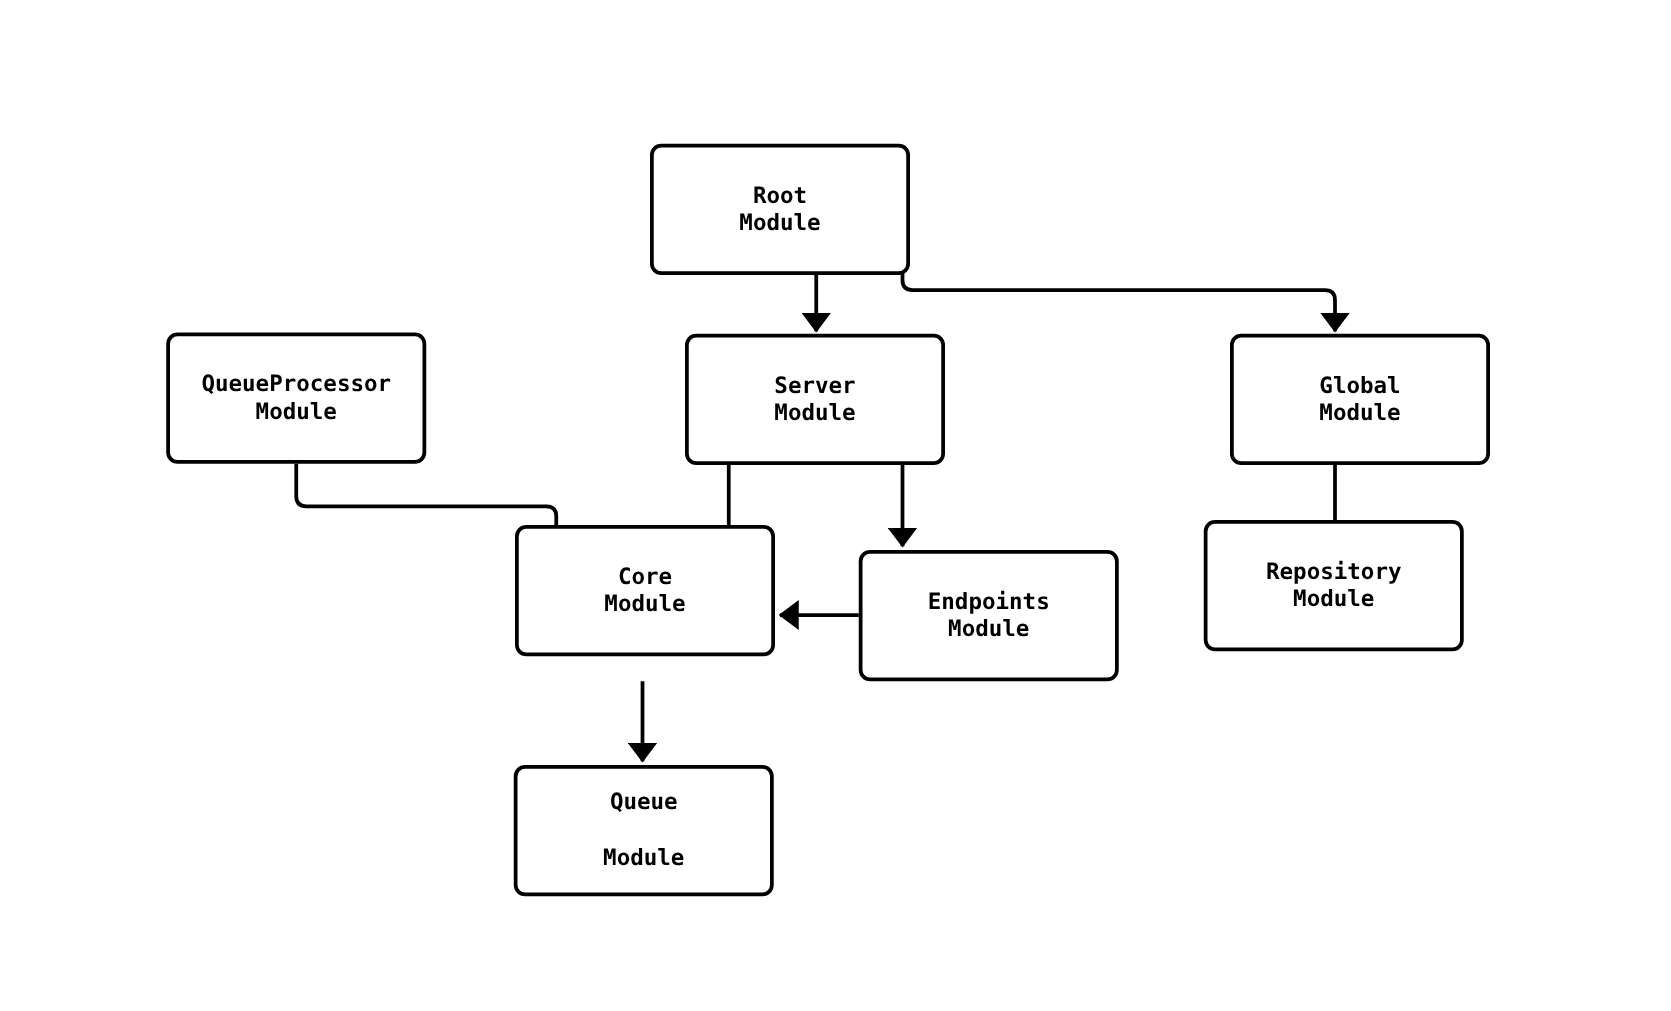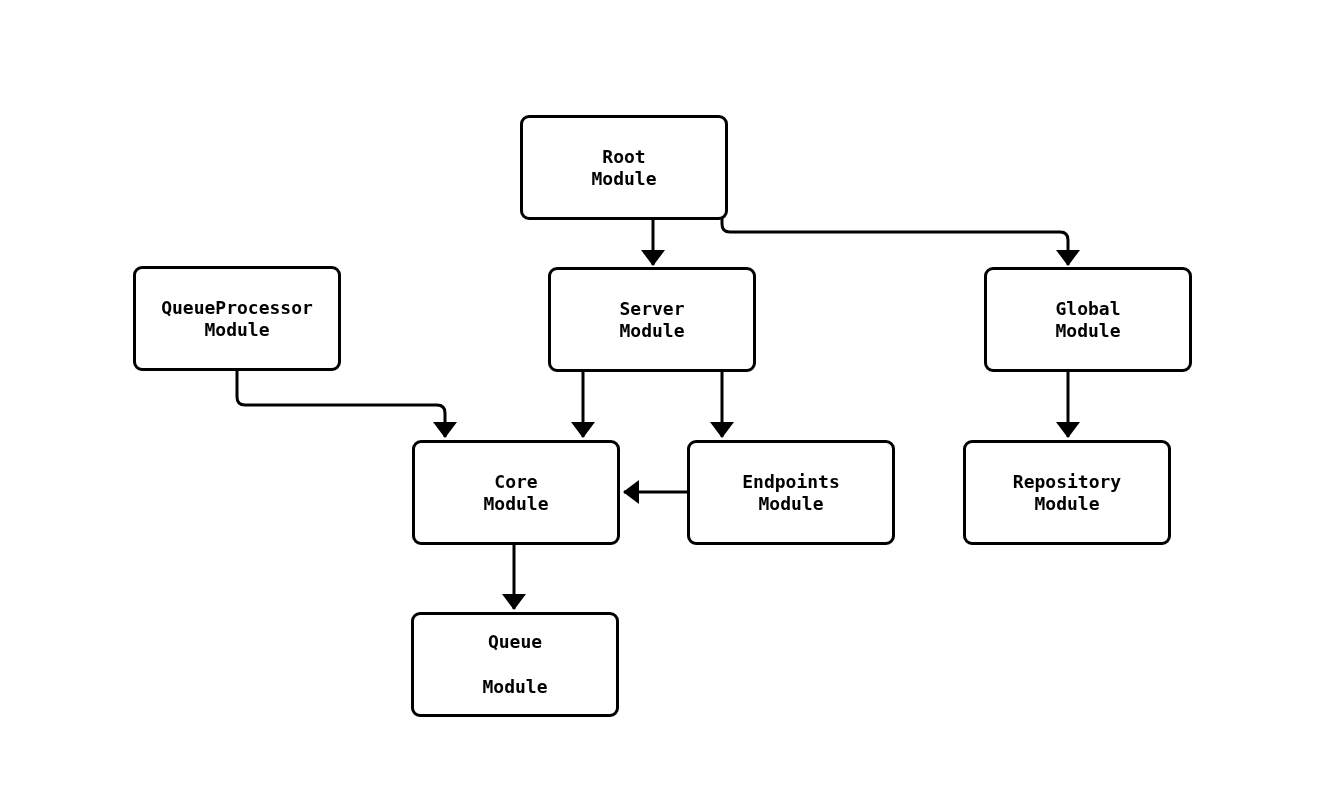"Core" div.node { top: 440px -> 420px }
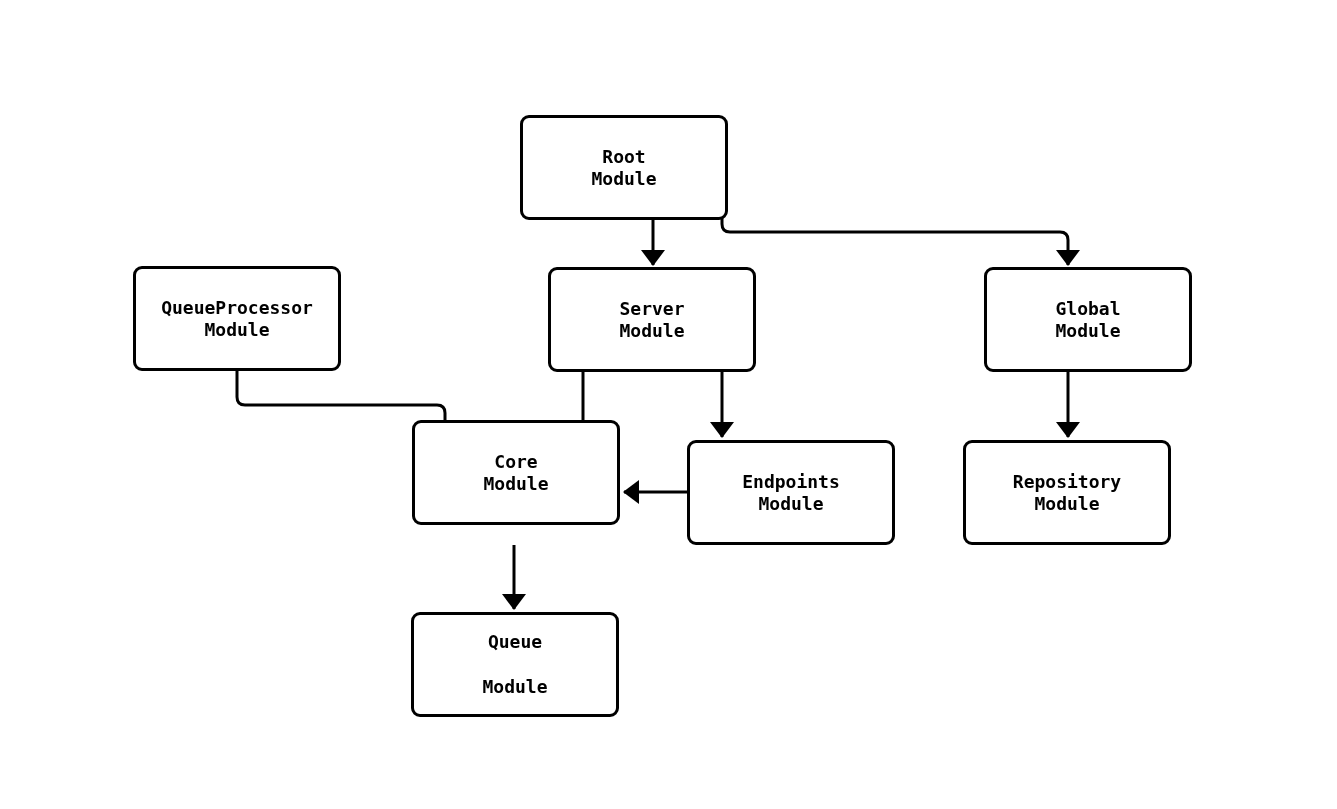"Repository" div.node { top: 440px -> 416px }
